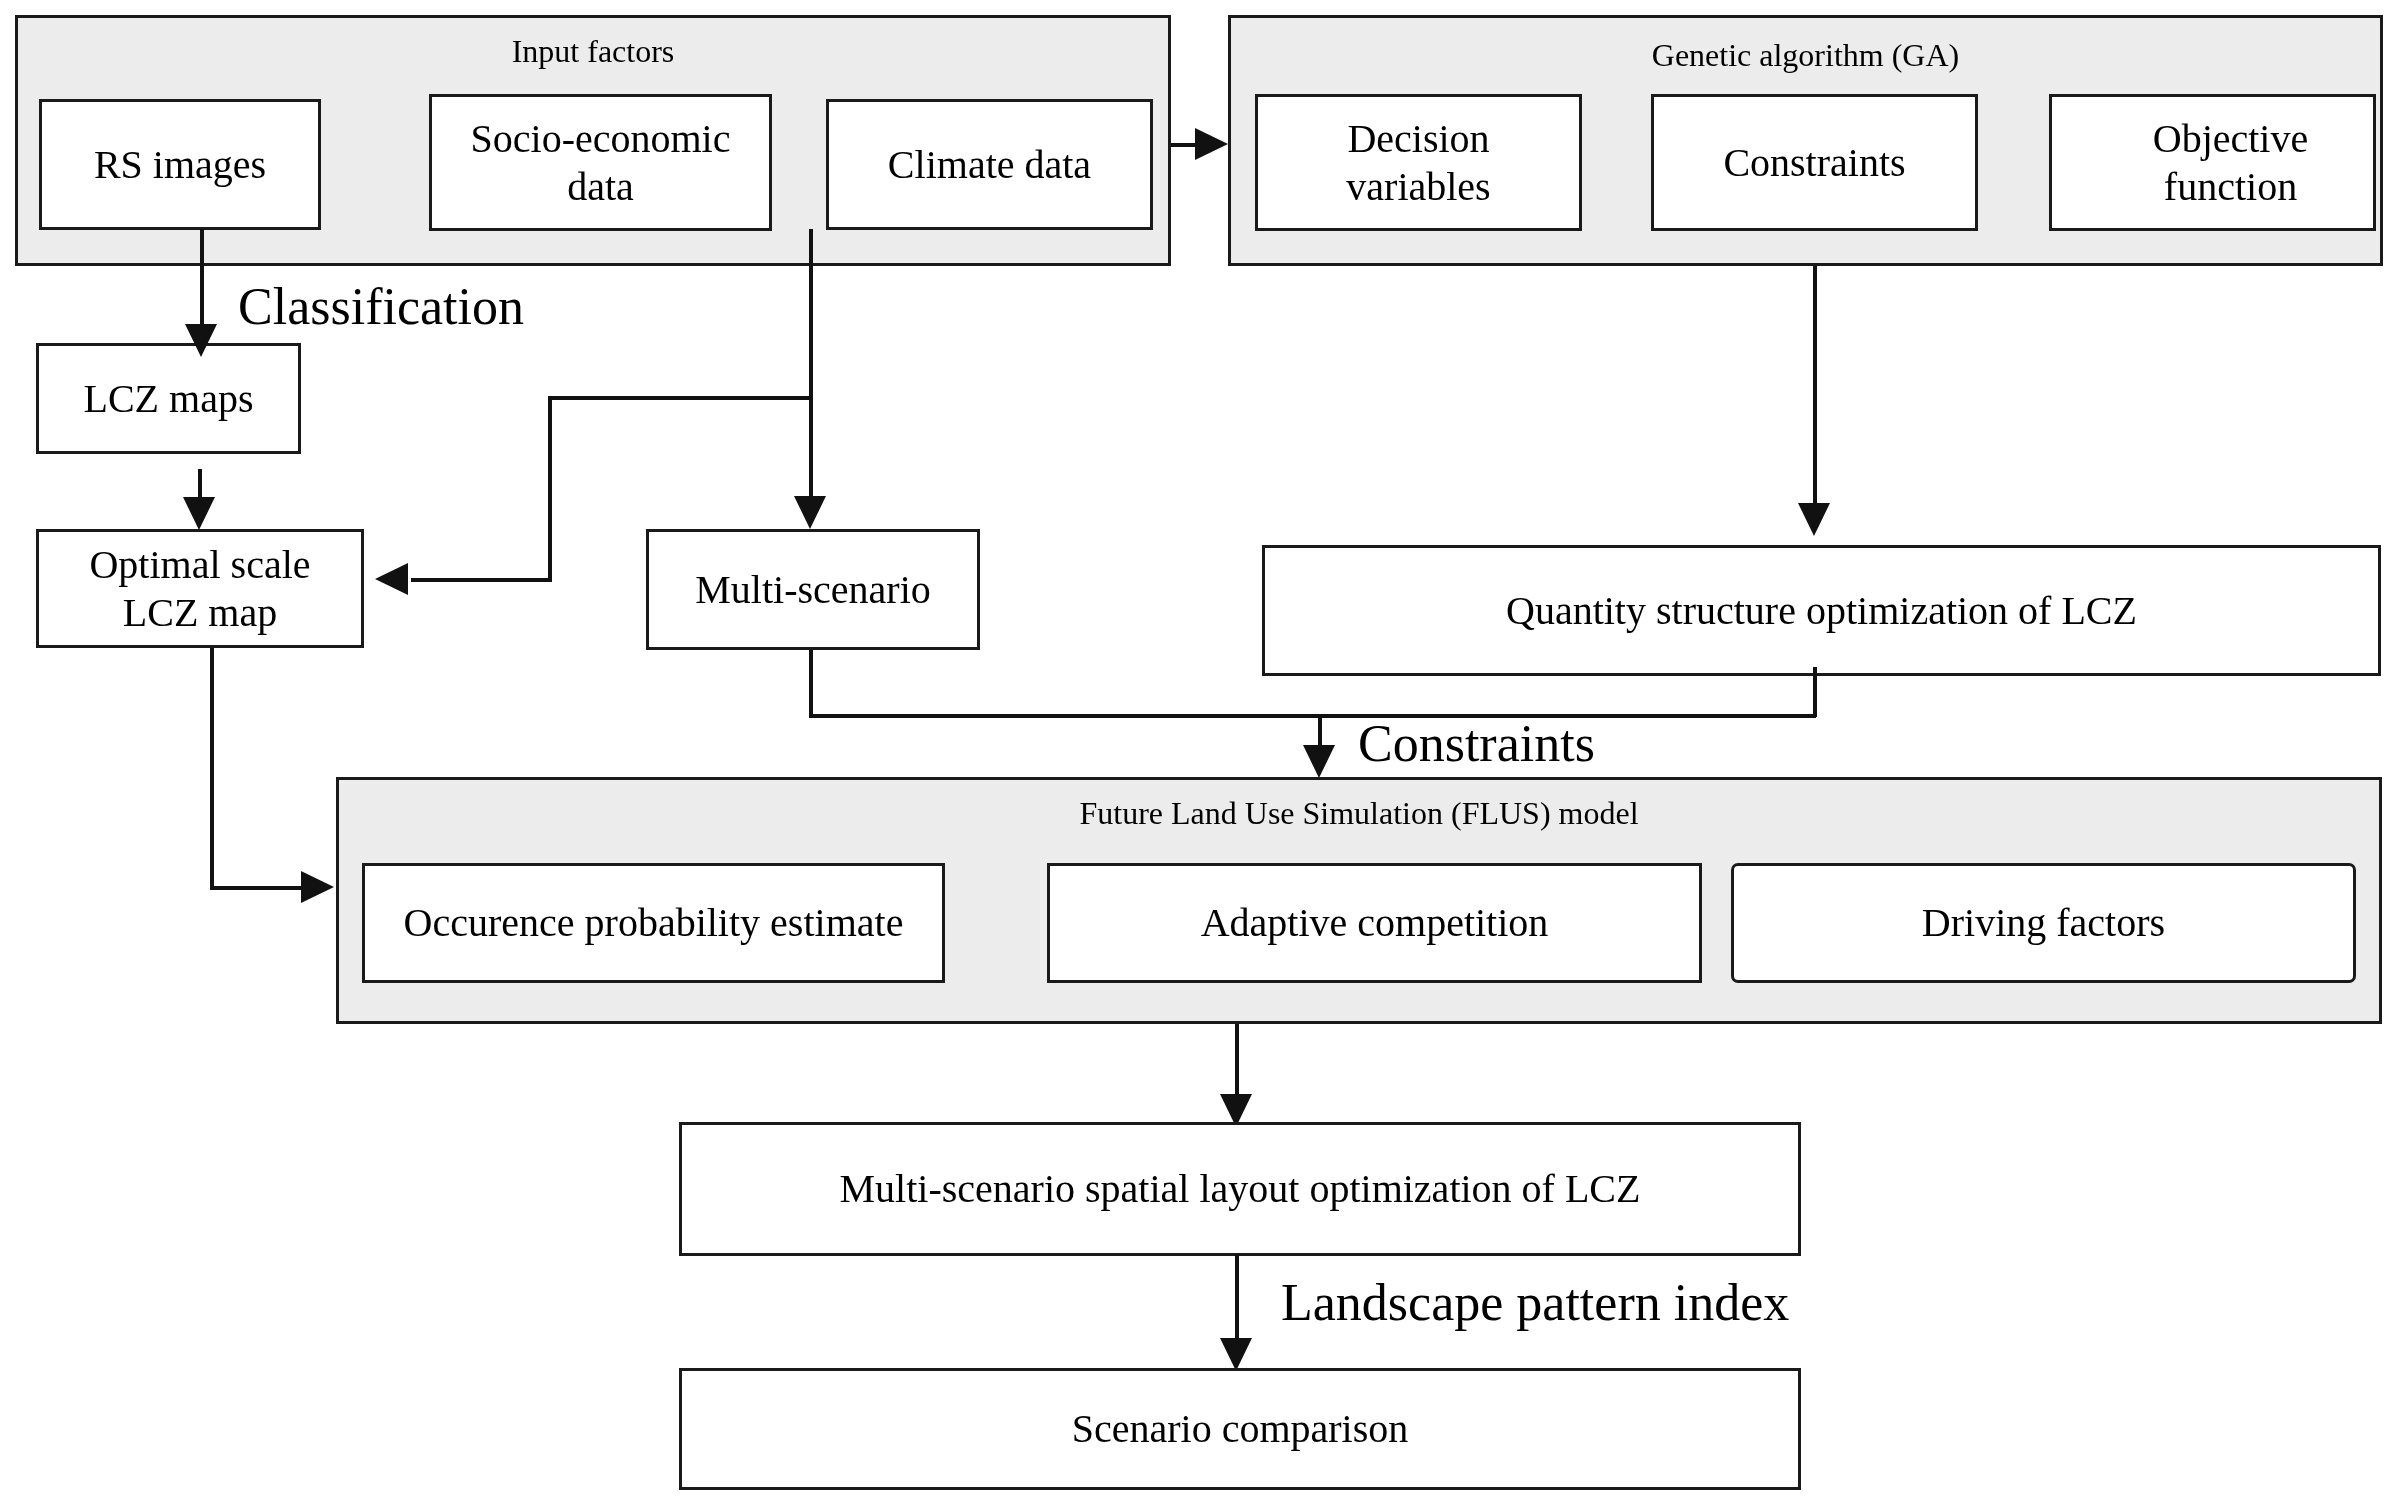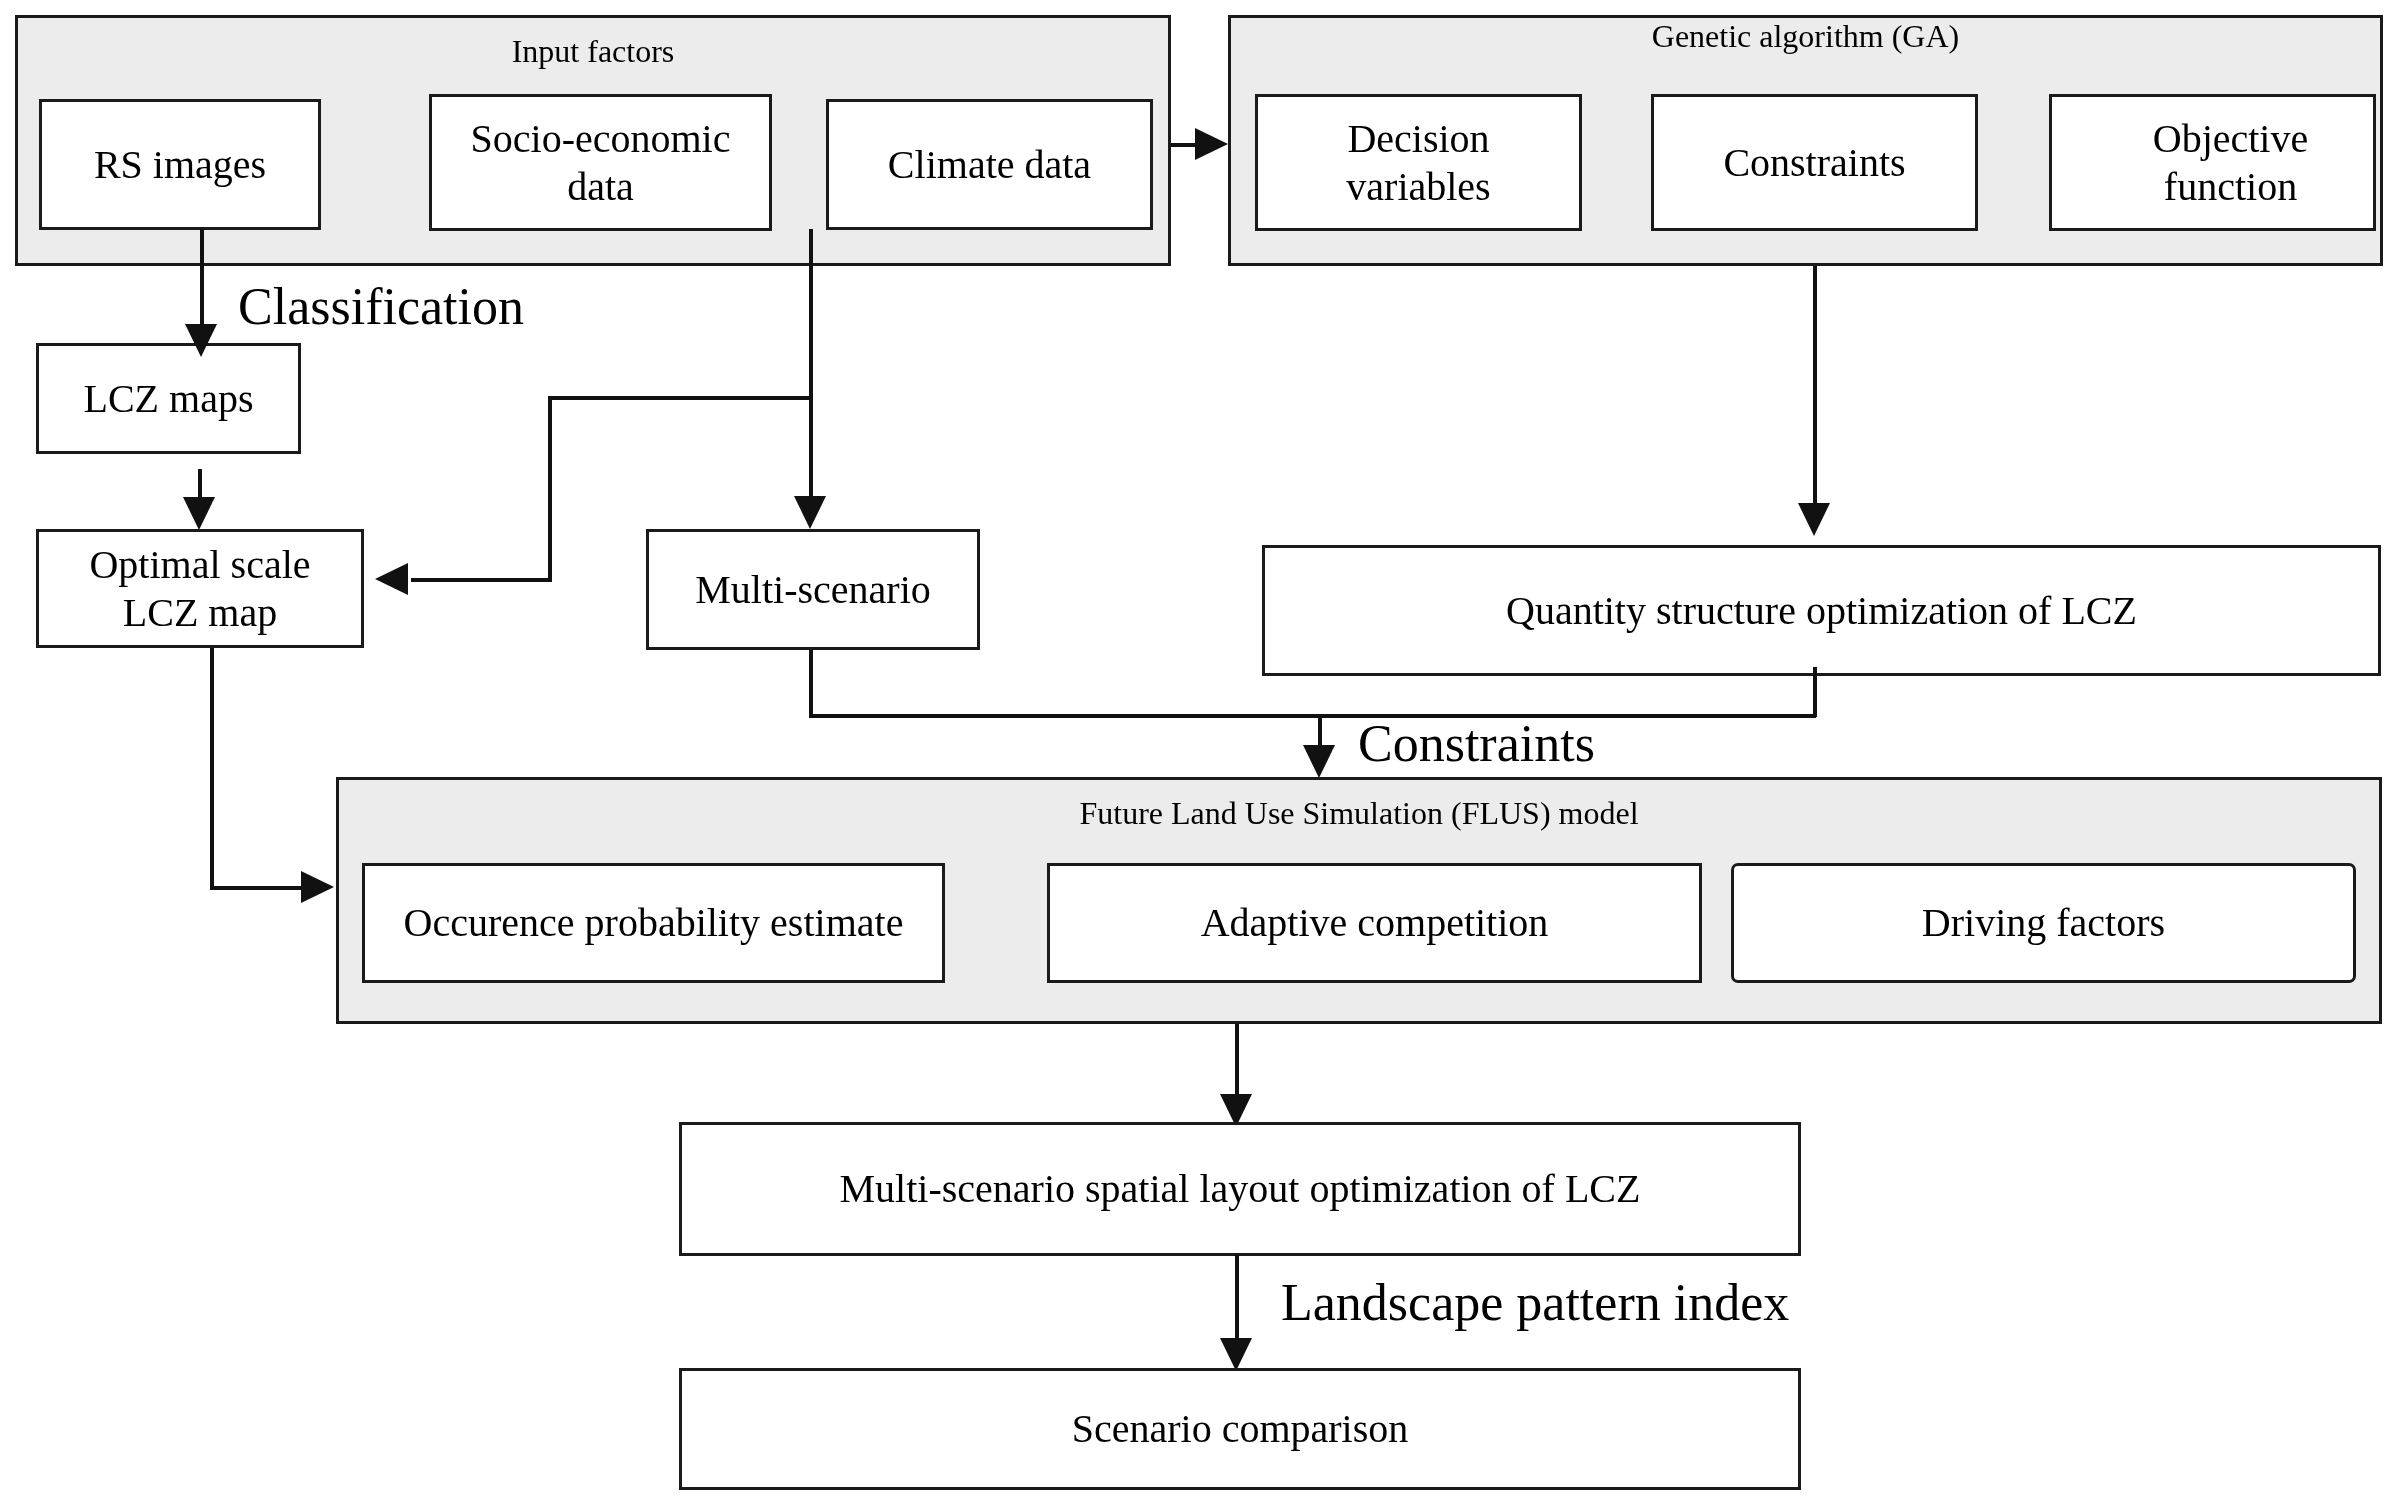"Genetic algorithm (GA)" div.panel-title { top: 1px -> 20px }
